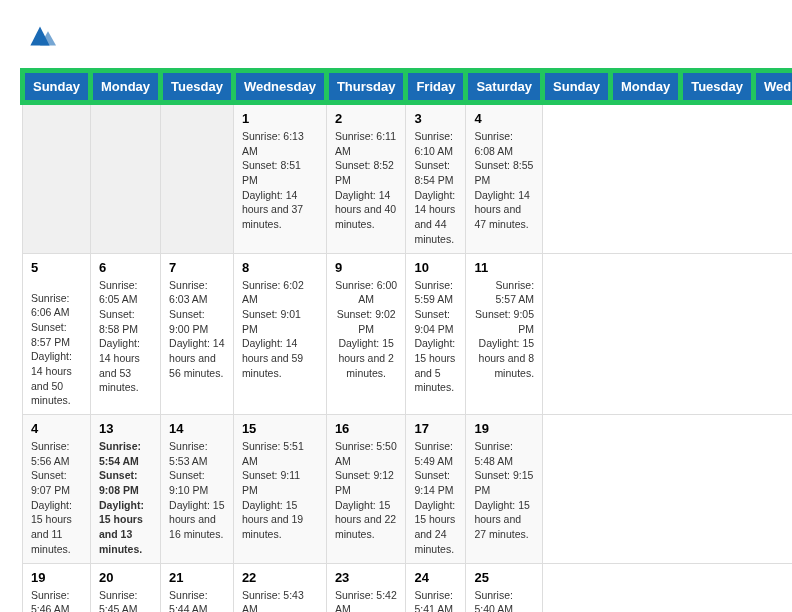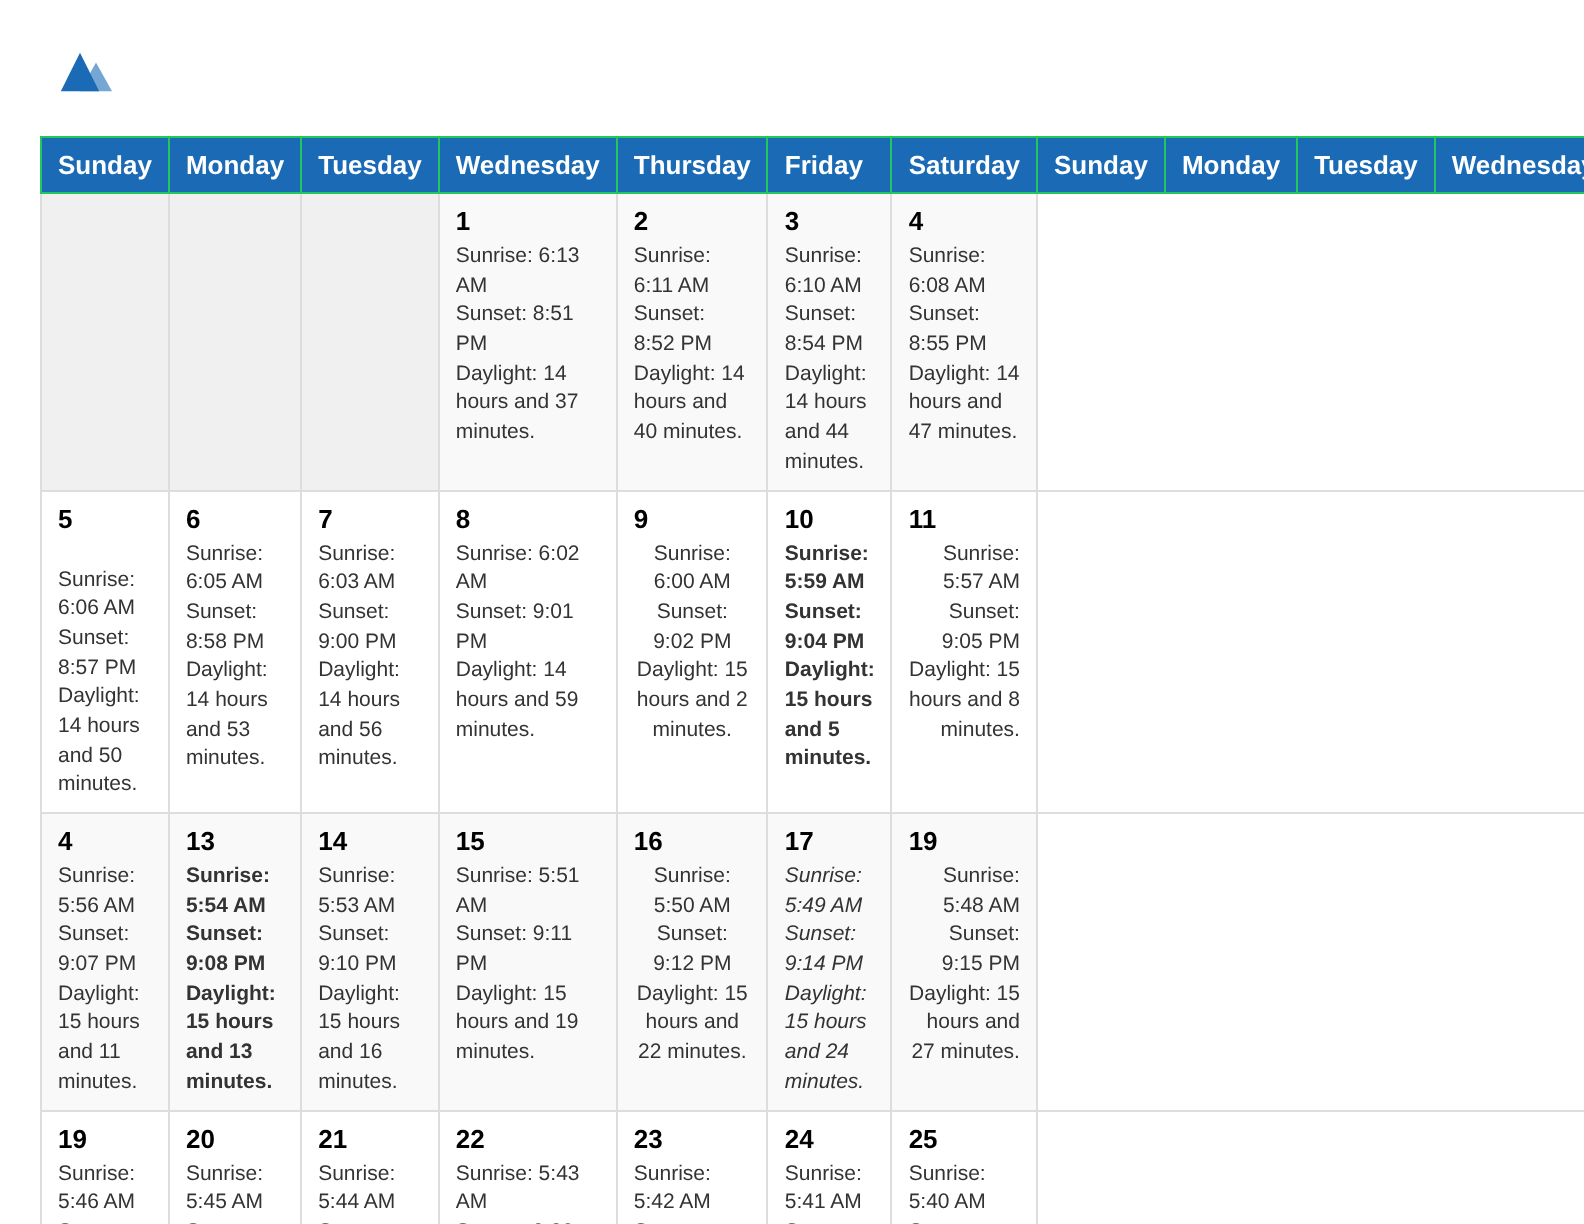"Sunday" thead th { border: 1px solid #22c55e -> 5px solid #22c55e }
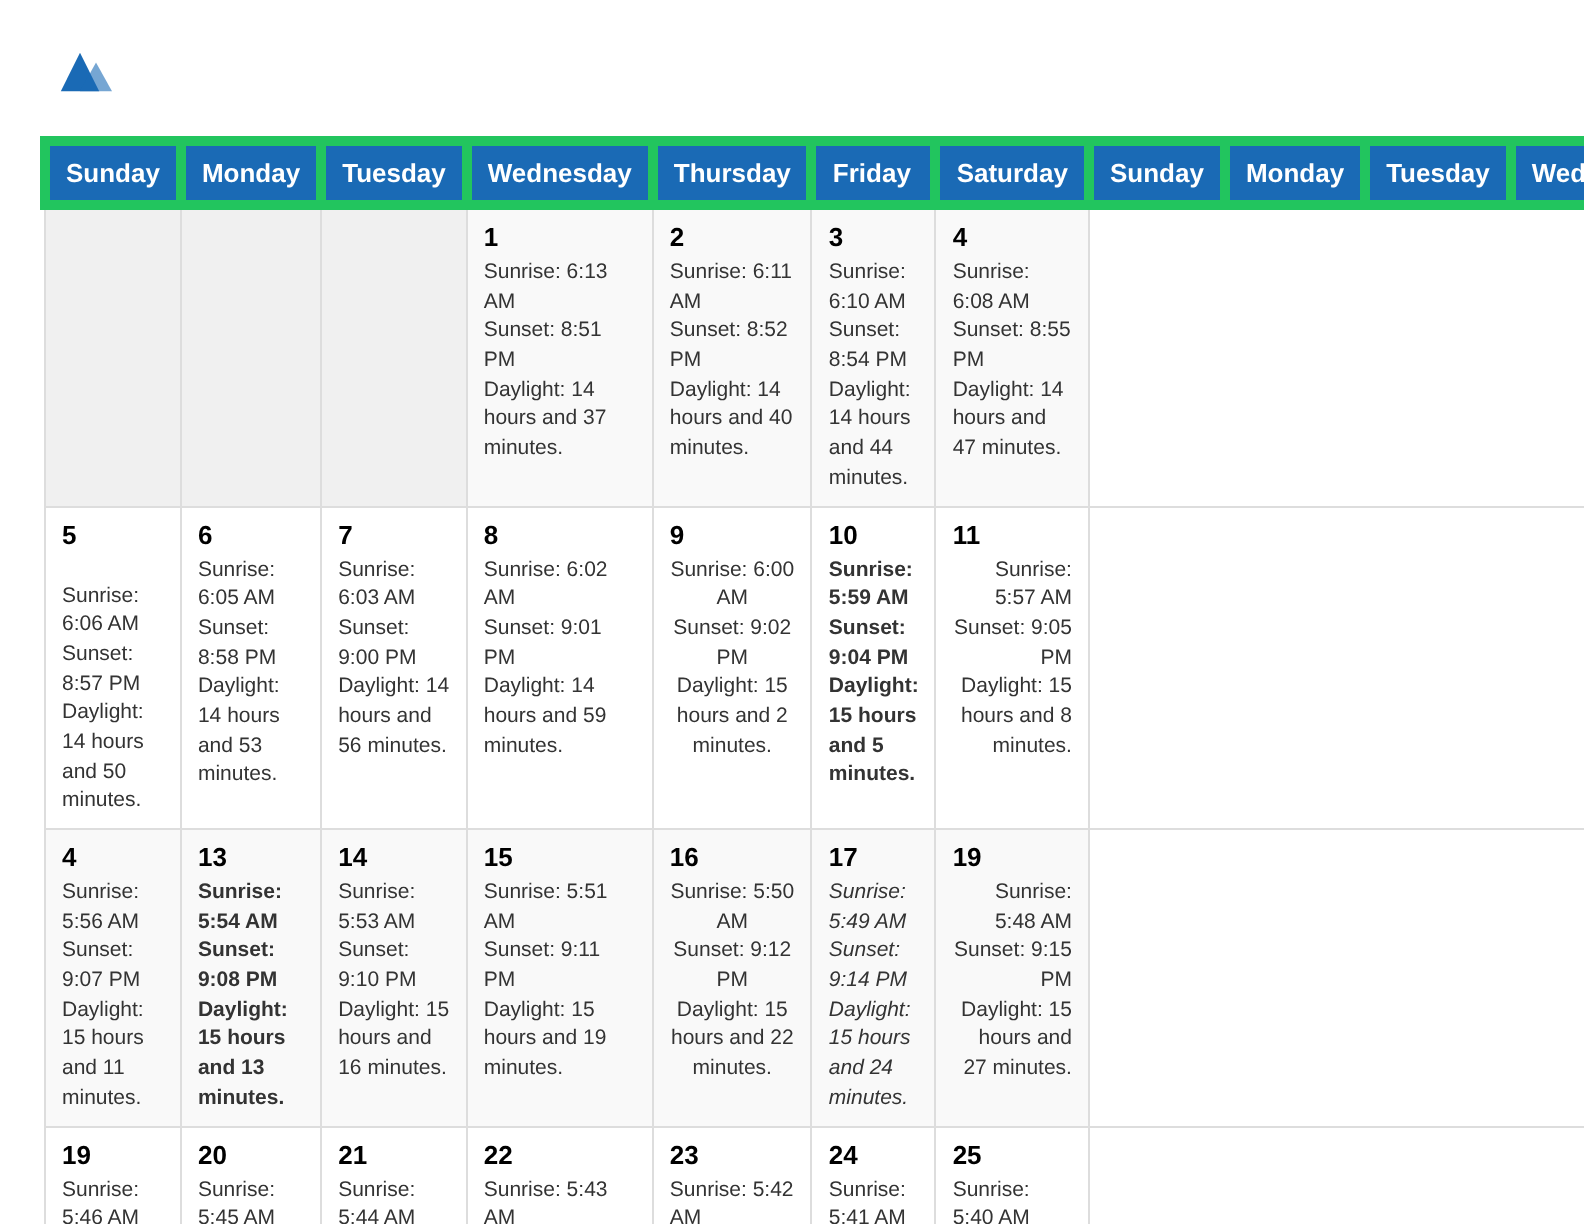"Sunrise: 5:59 AM" div.day-info { font-weight: bold -> none }
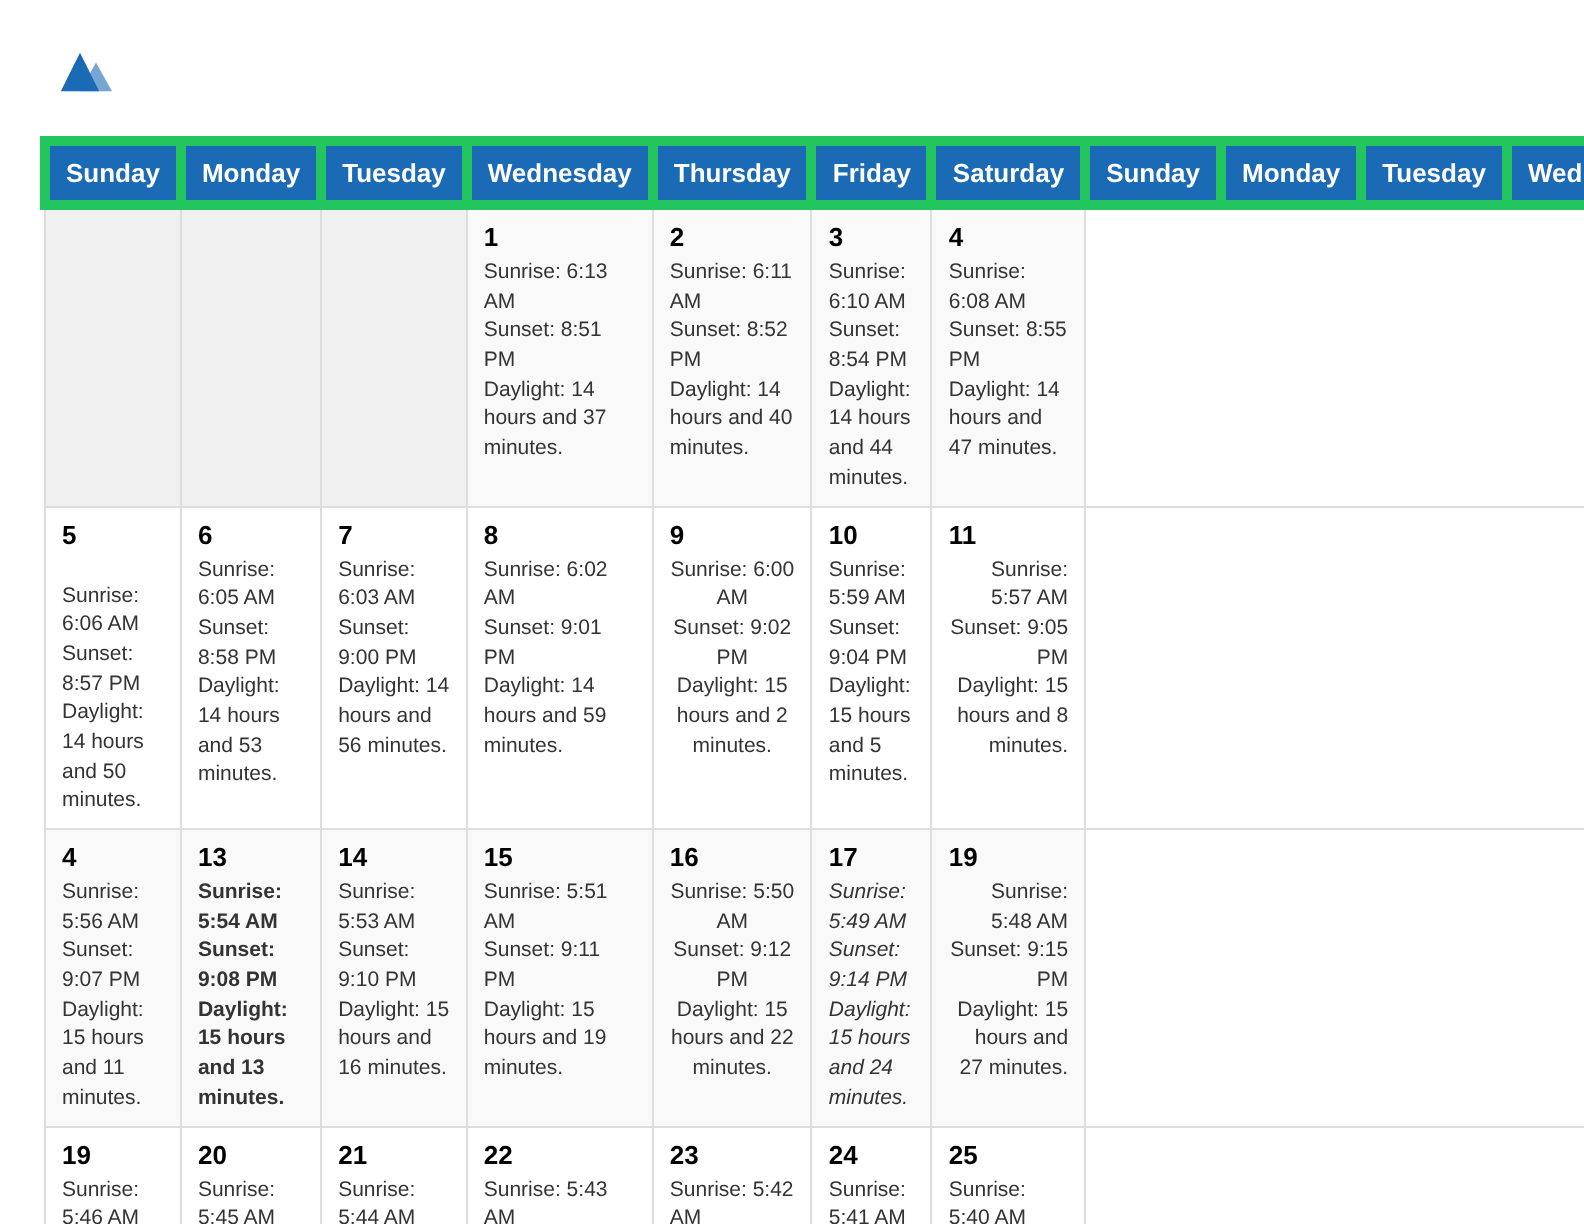"Sunrise: 5:50 AM" div.day-info { text-align: center -> none }
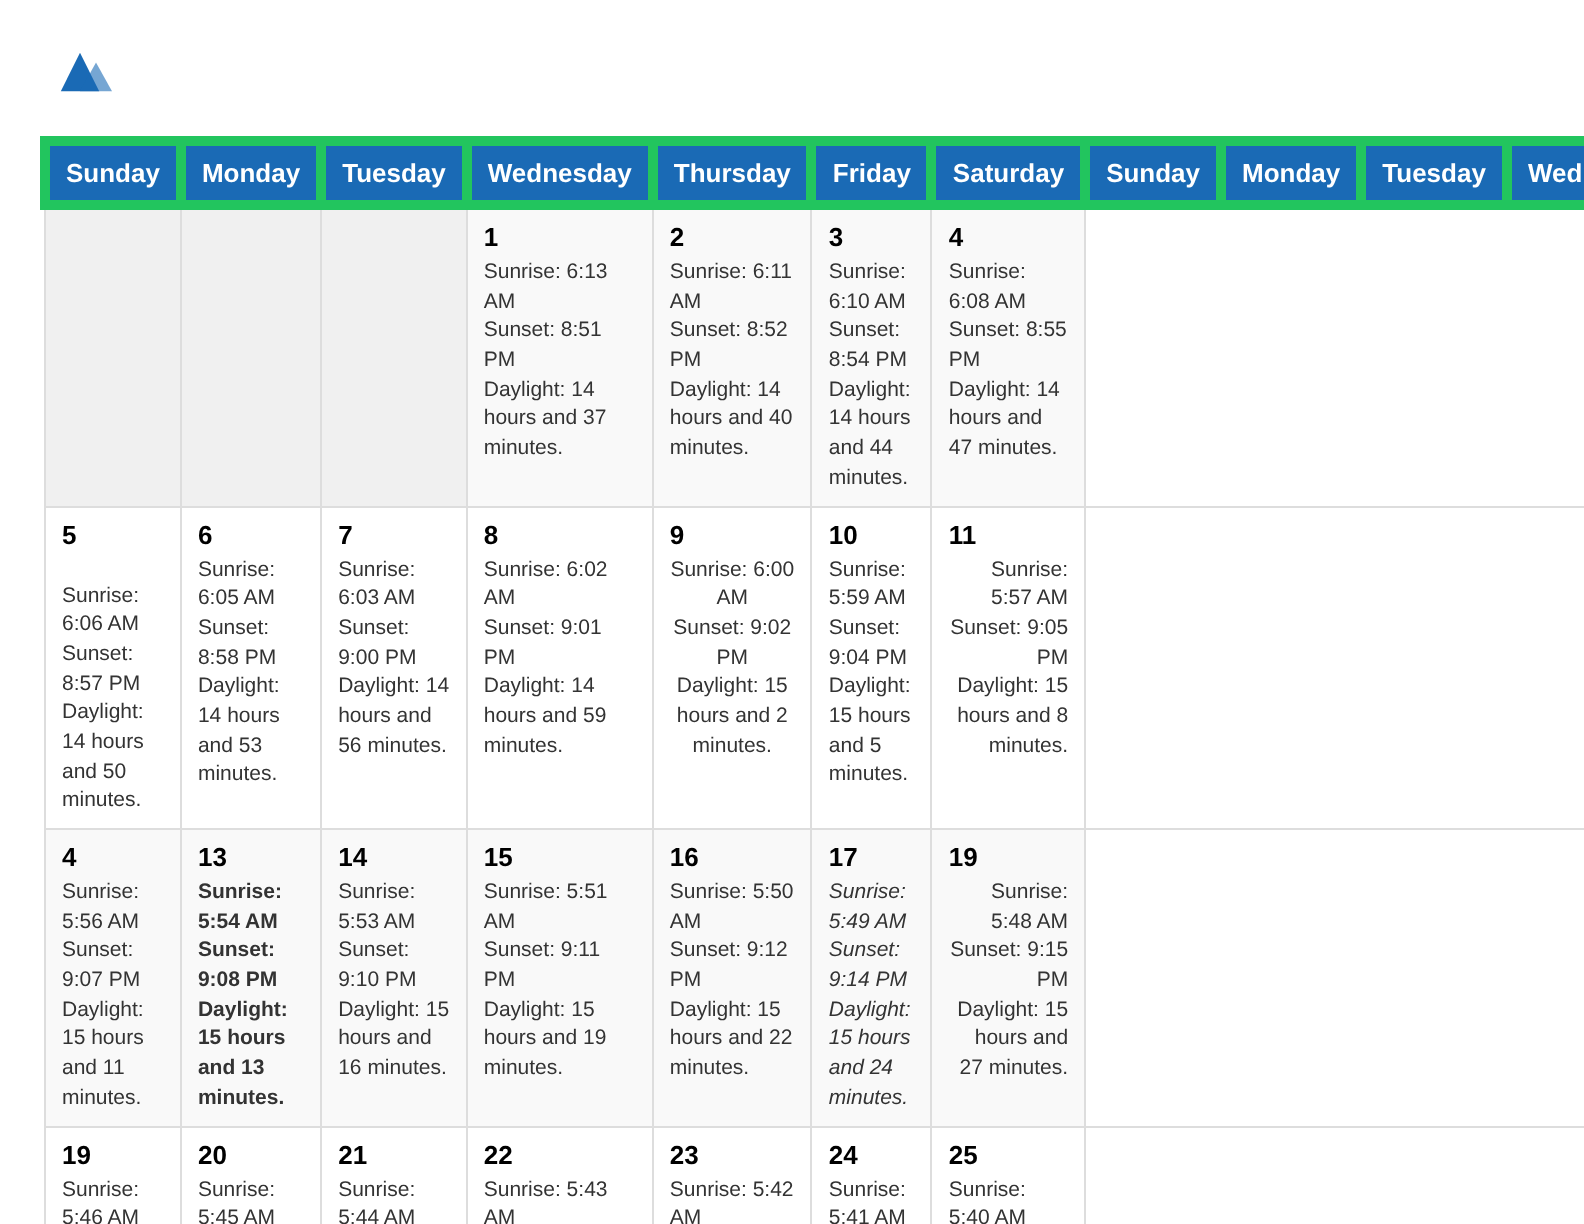"Sunrise: 5:49 AM" div.day-info { font-style: italic -> none }
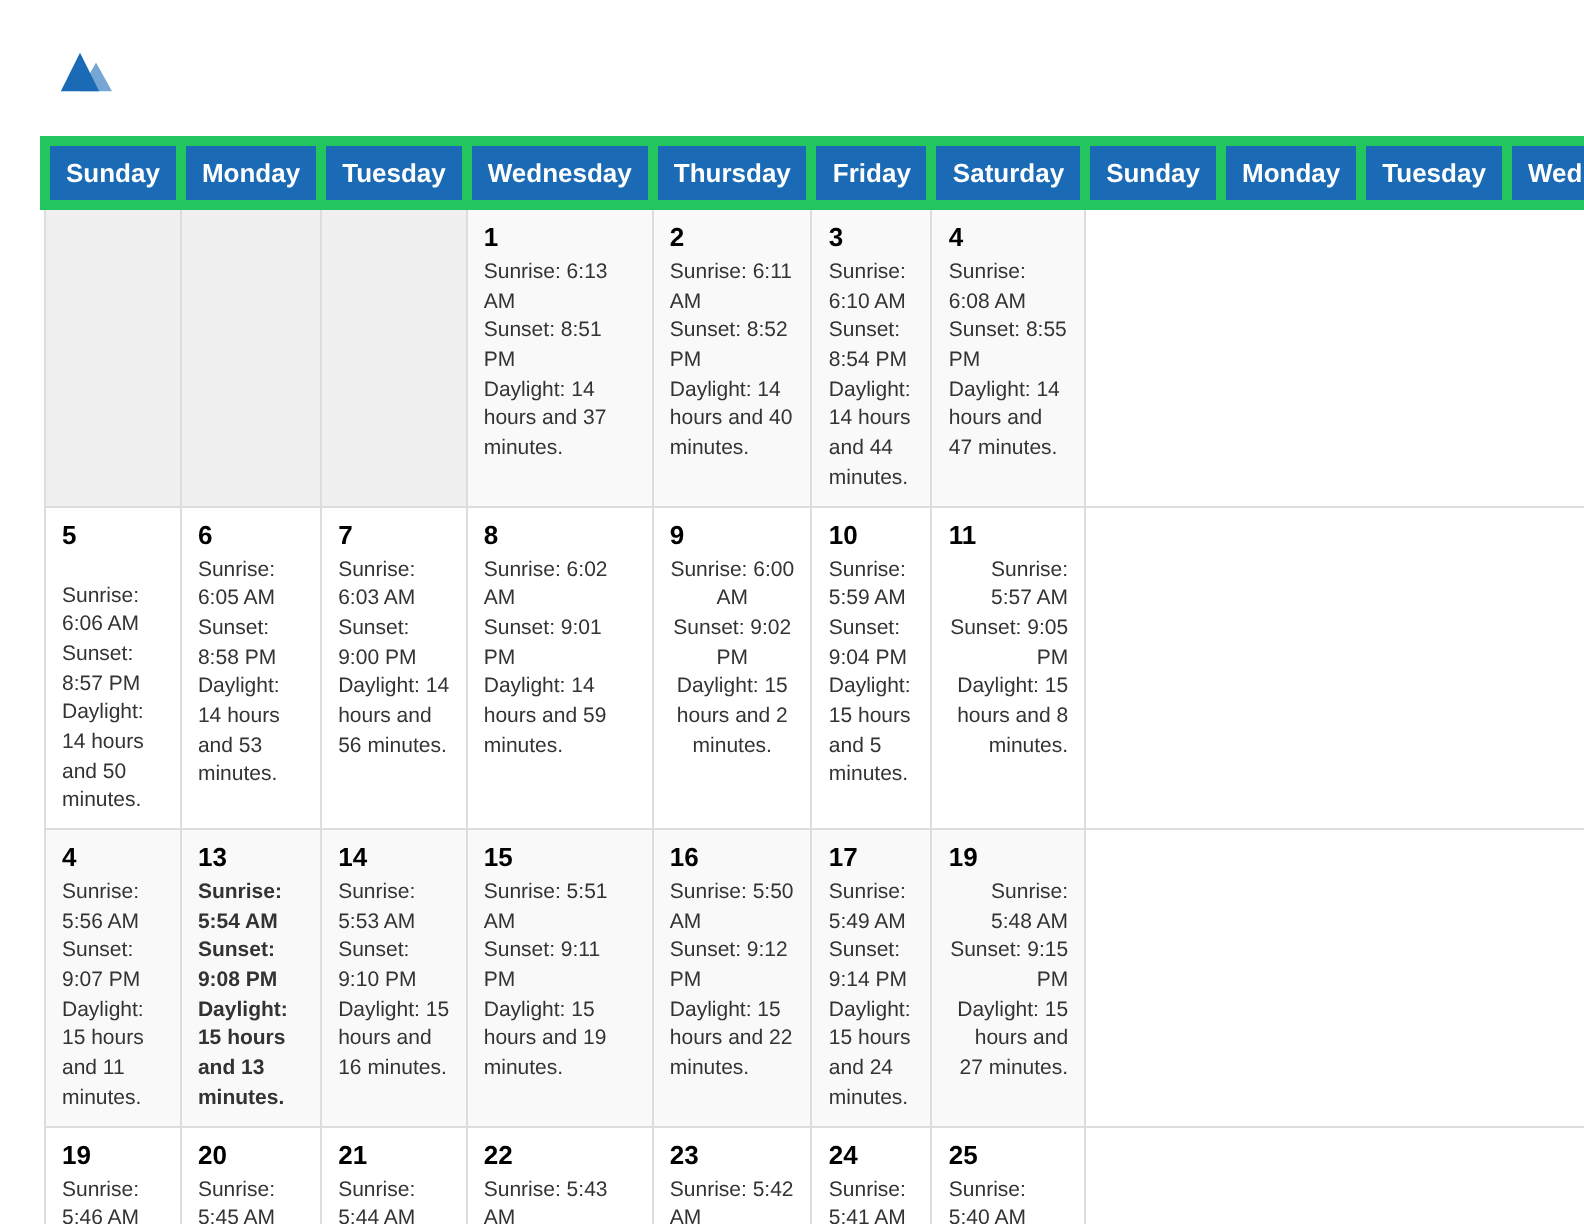"Sunrise: 5:48 AM" div.day-info { text-align: right -> none }
